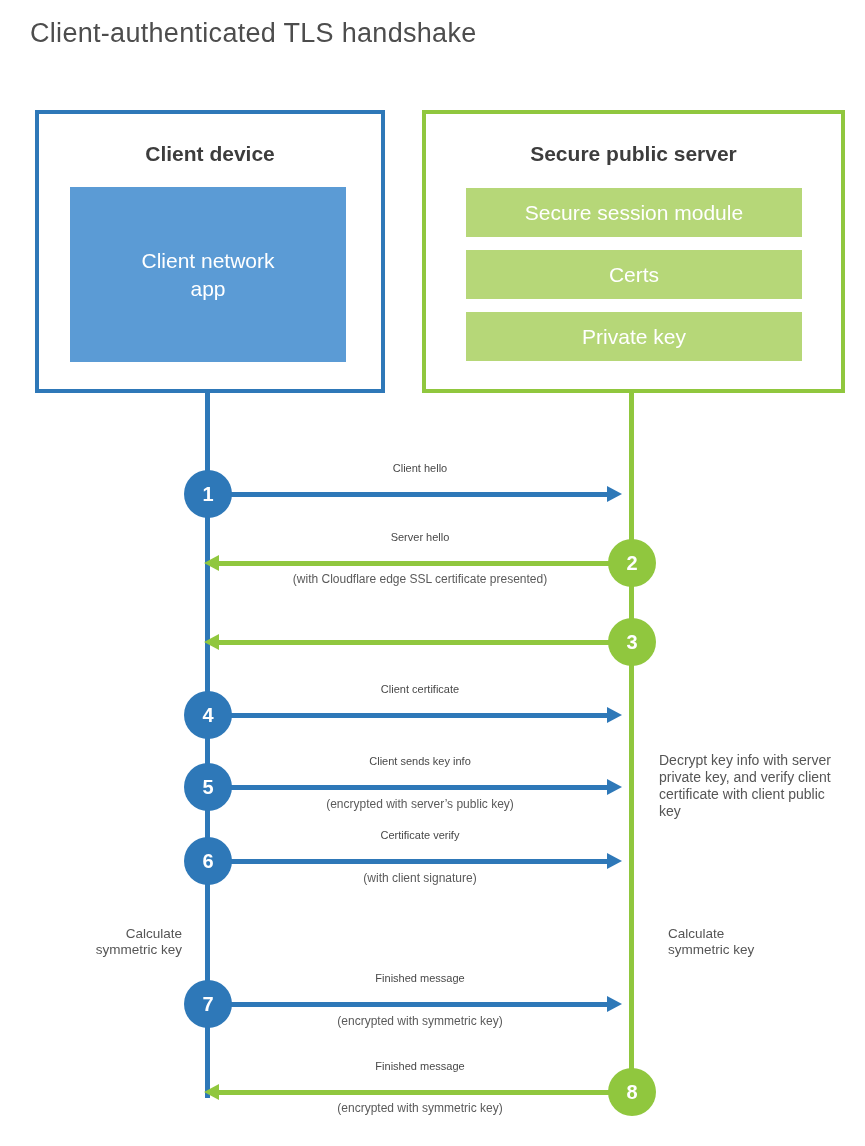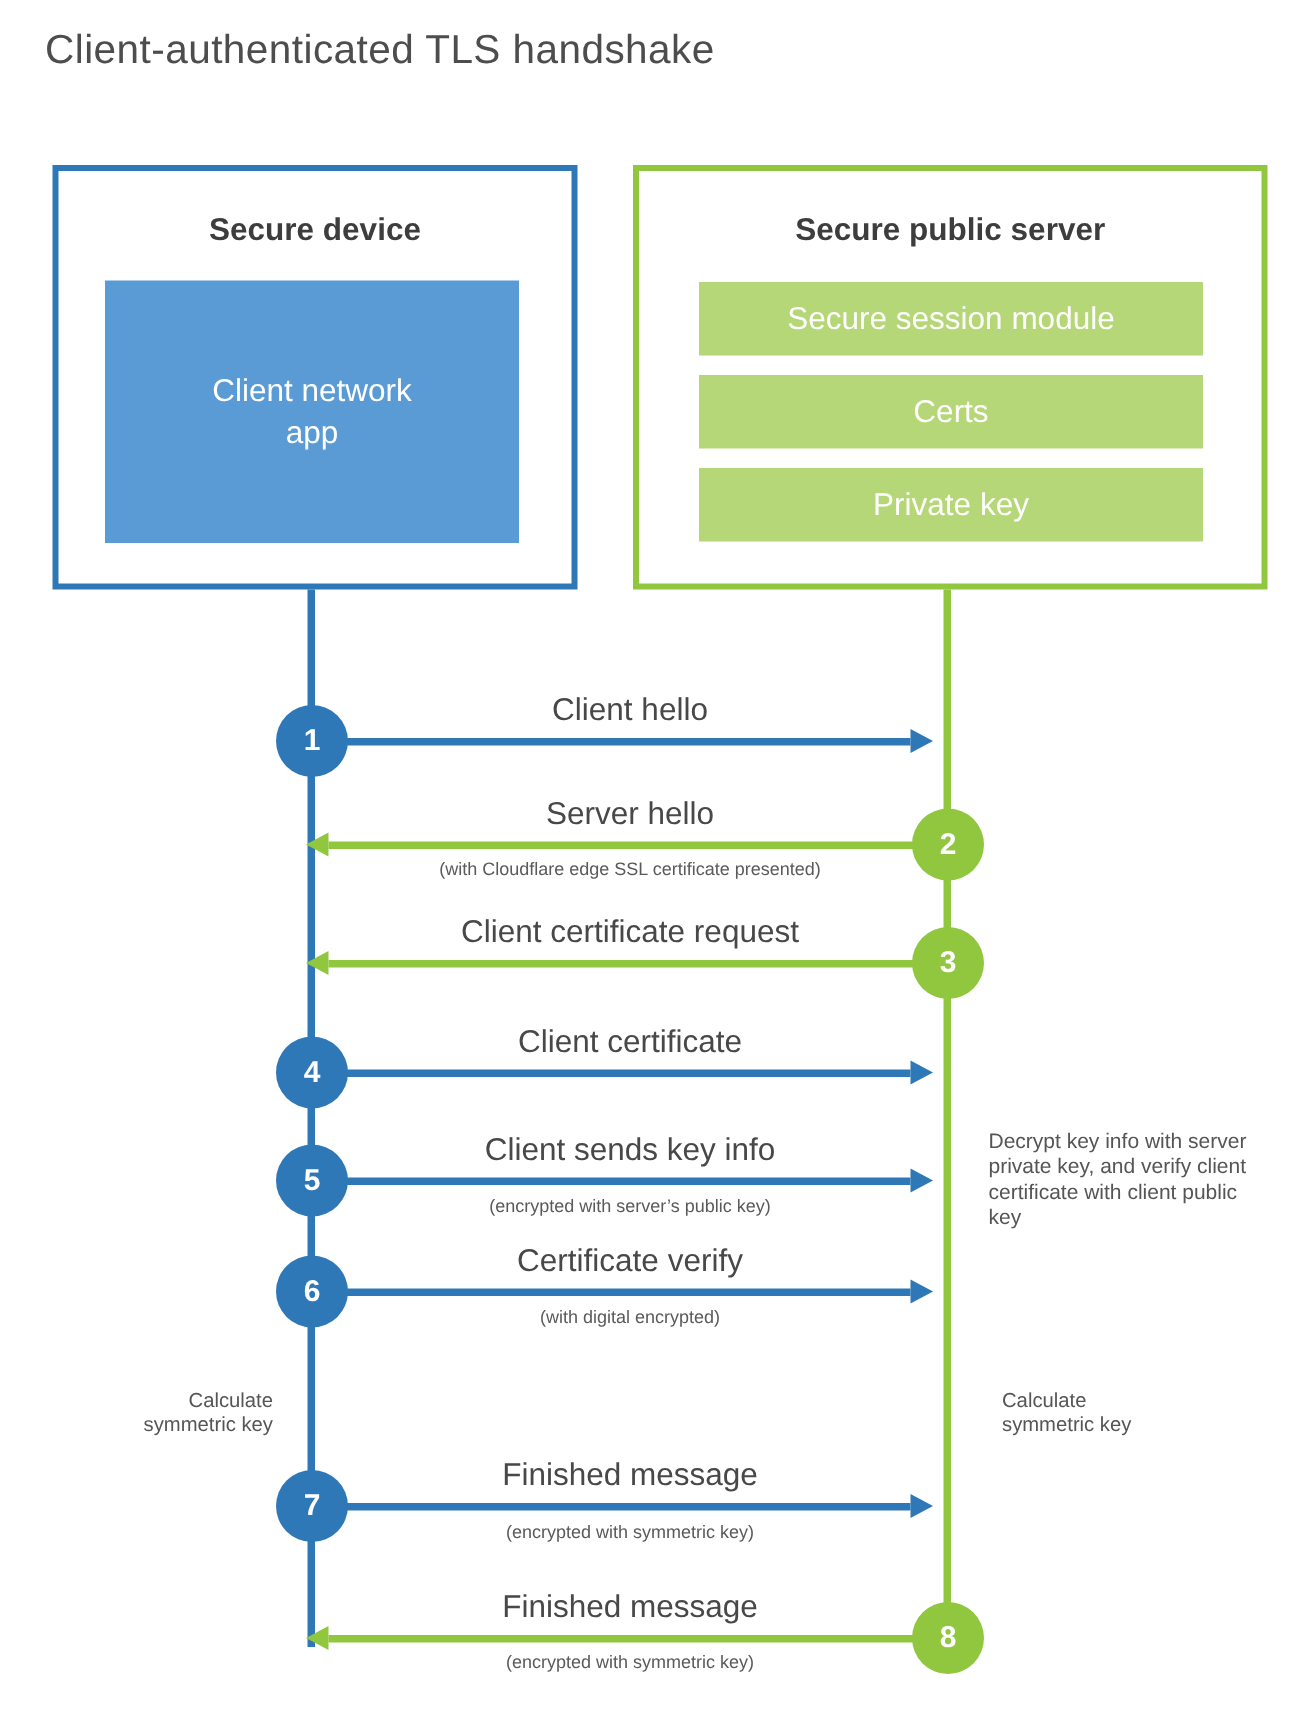"Secure device" div.actor-heading { text: Secure -> Client }
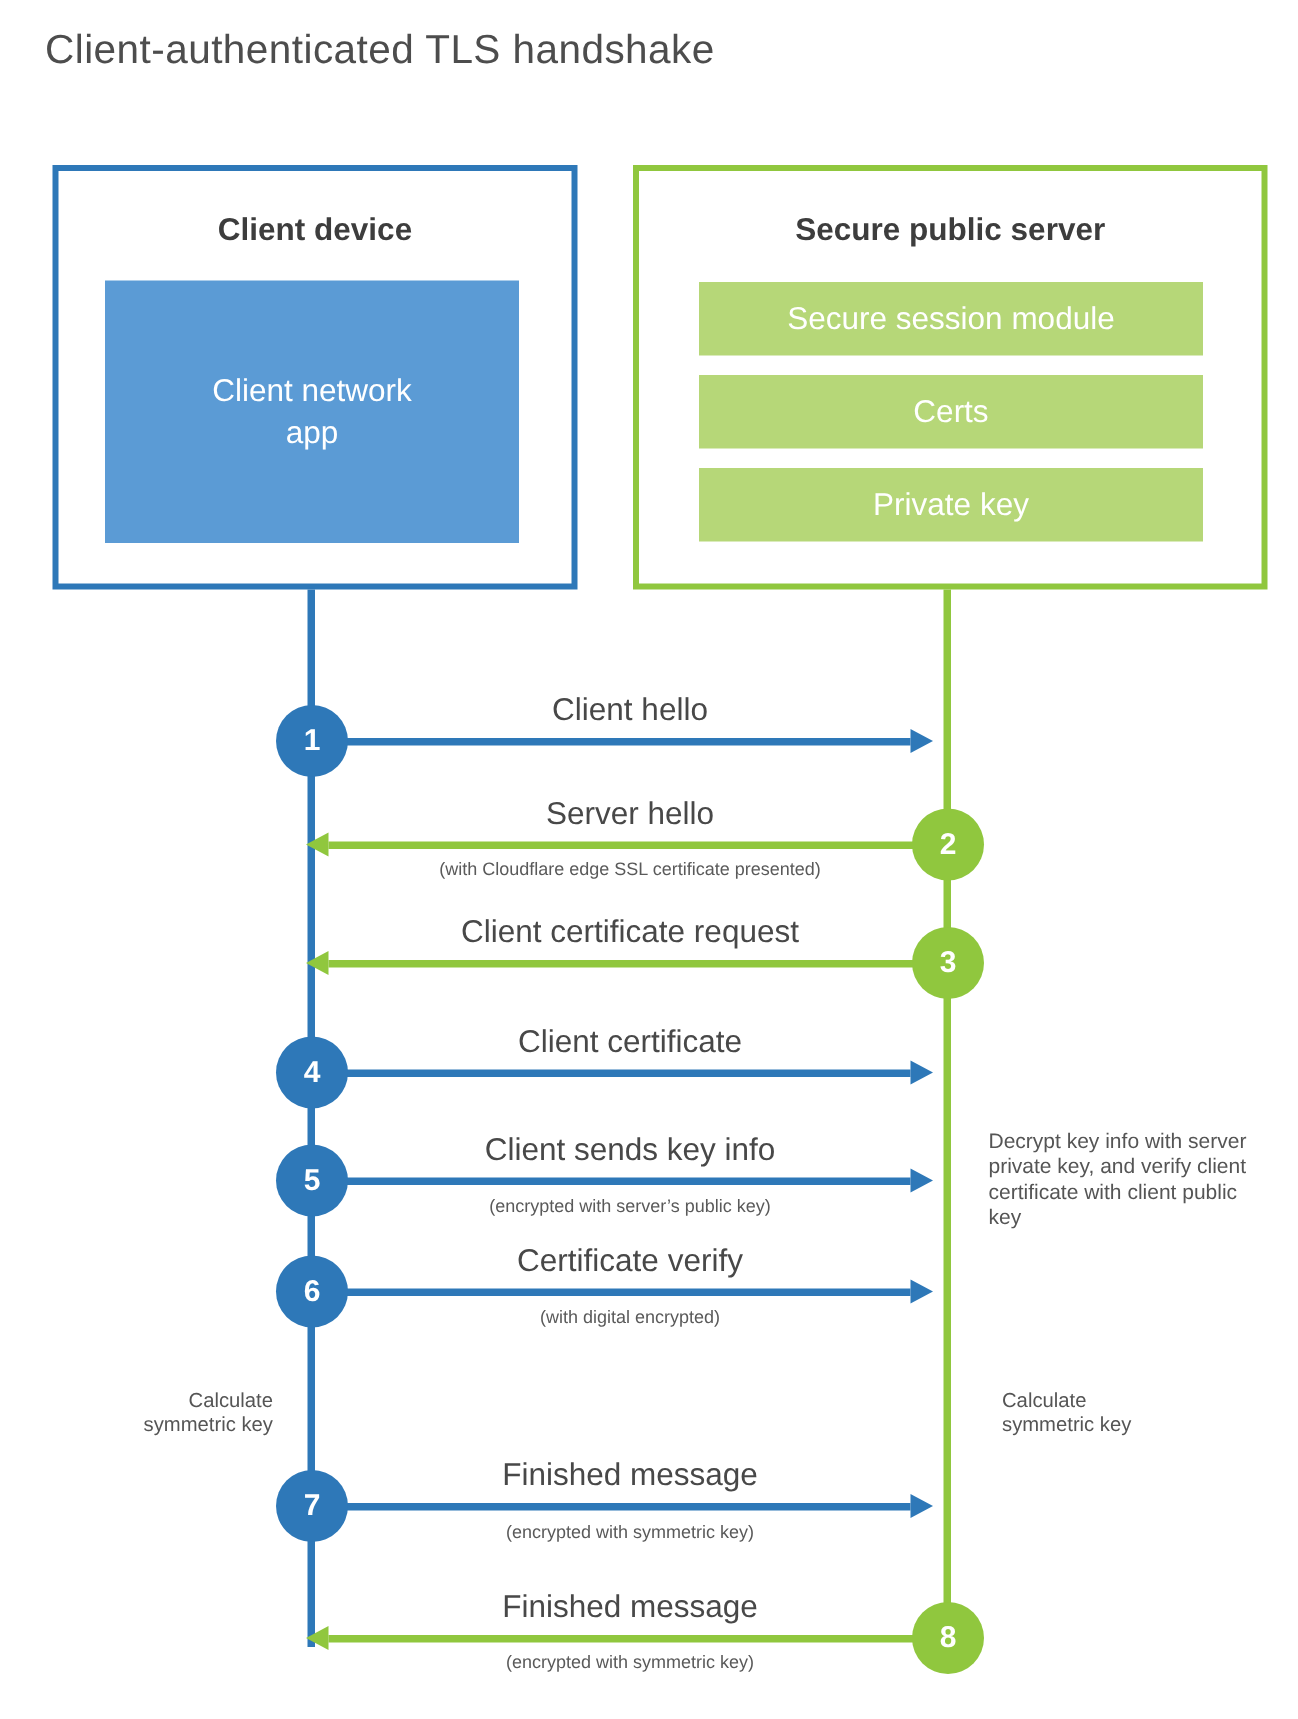"Client hello" .step-label { font-size: 21px -> 11px }
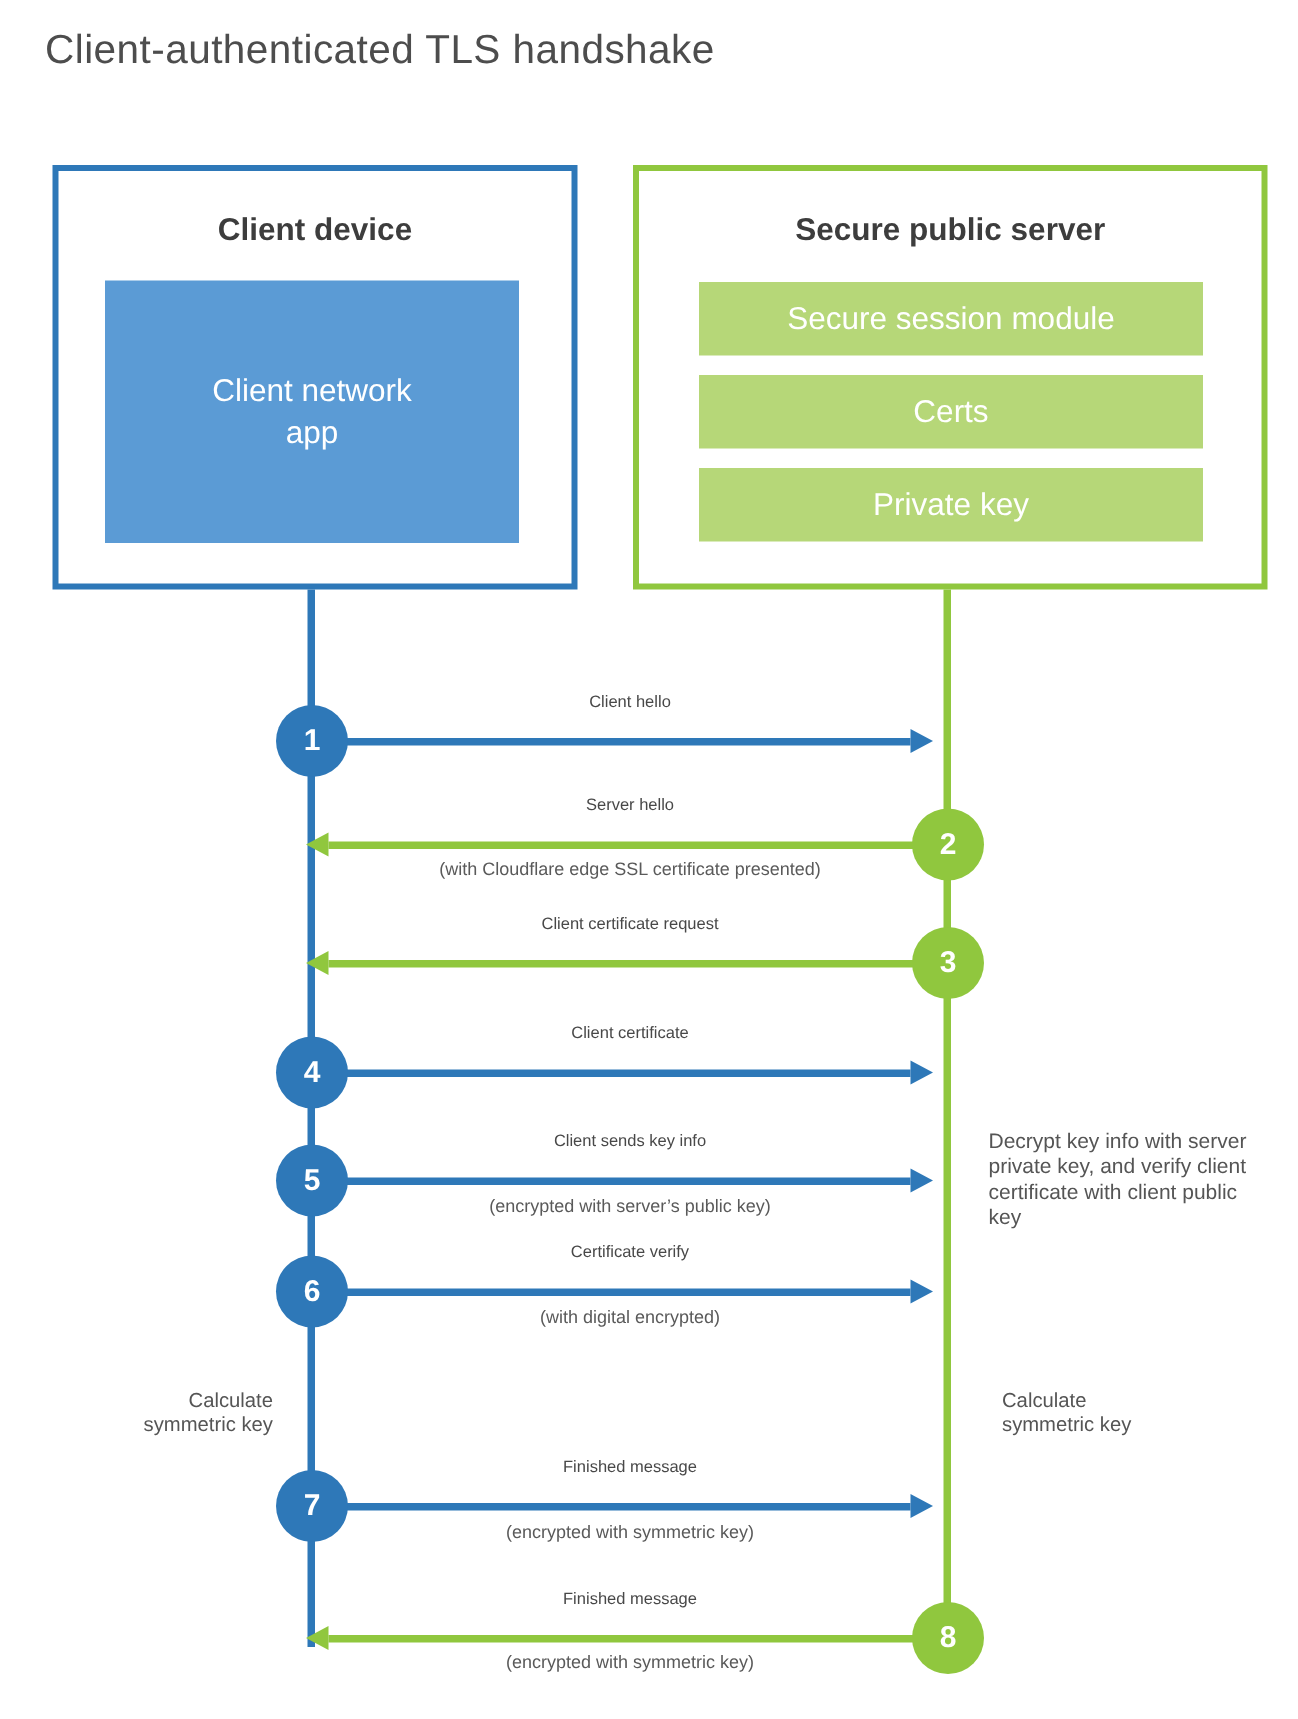"Client certificate request" div.step-label { html: <div>Client certificate request</div> -> none }
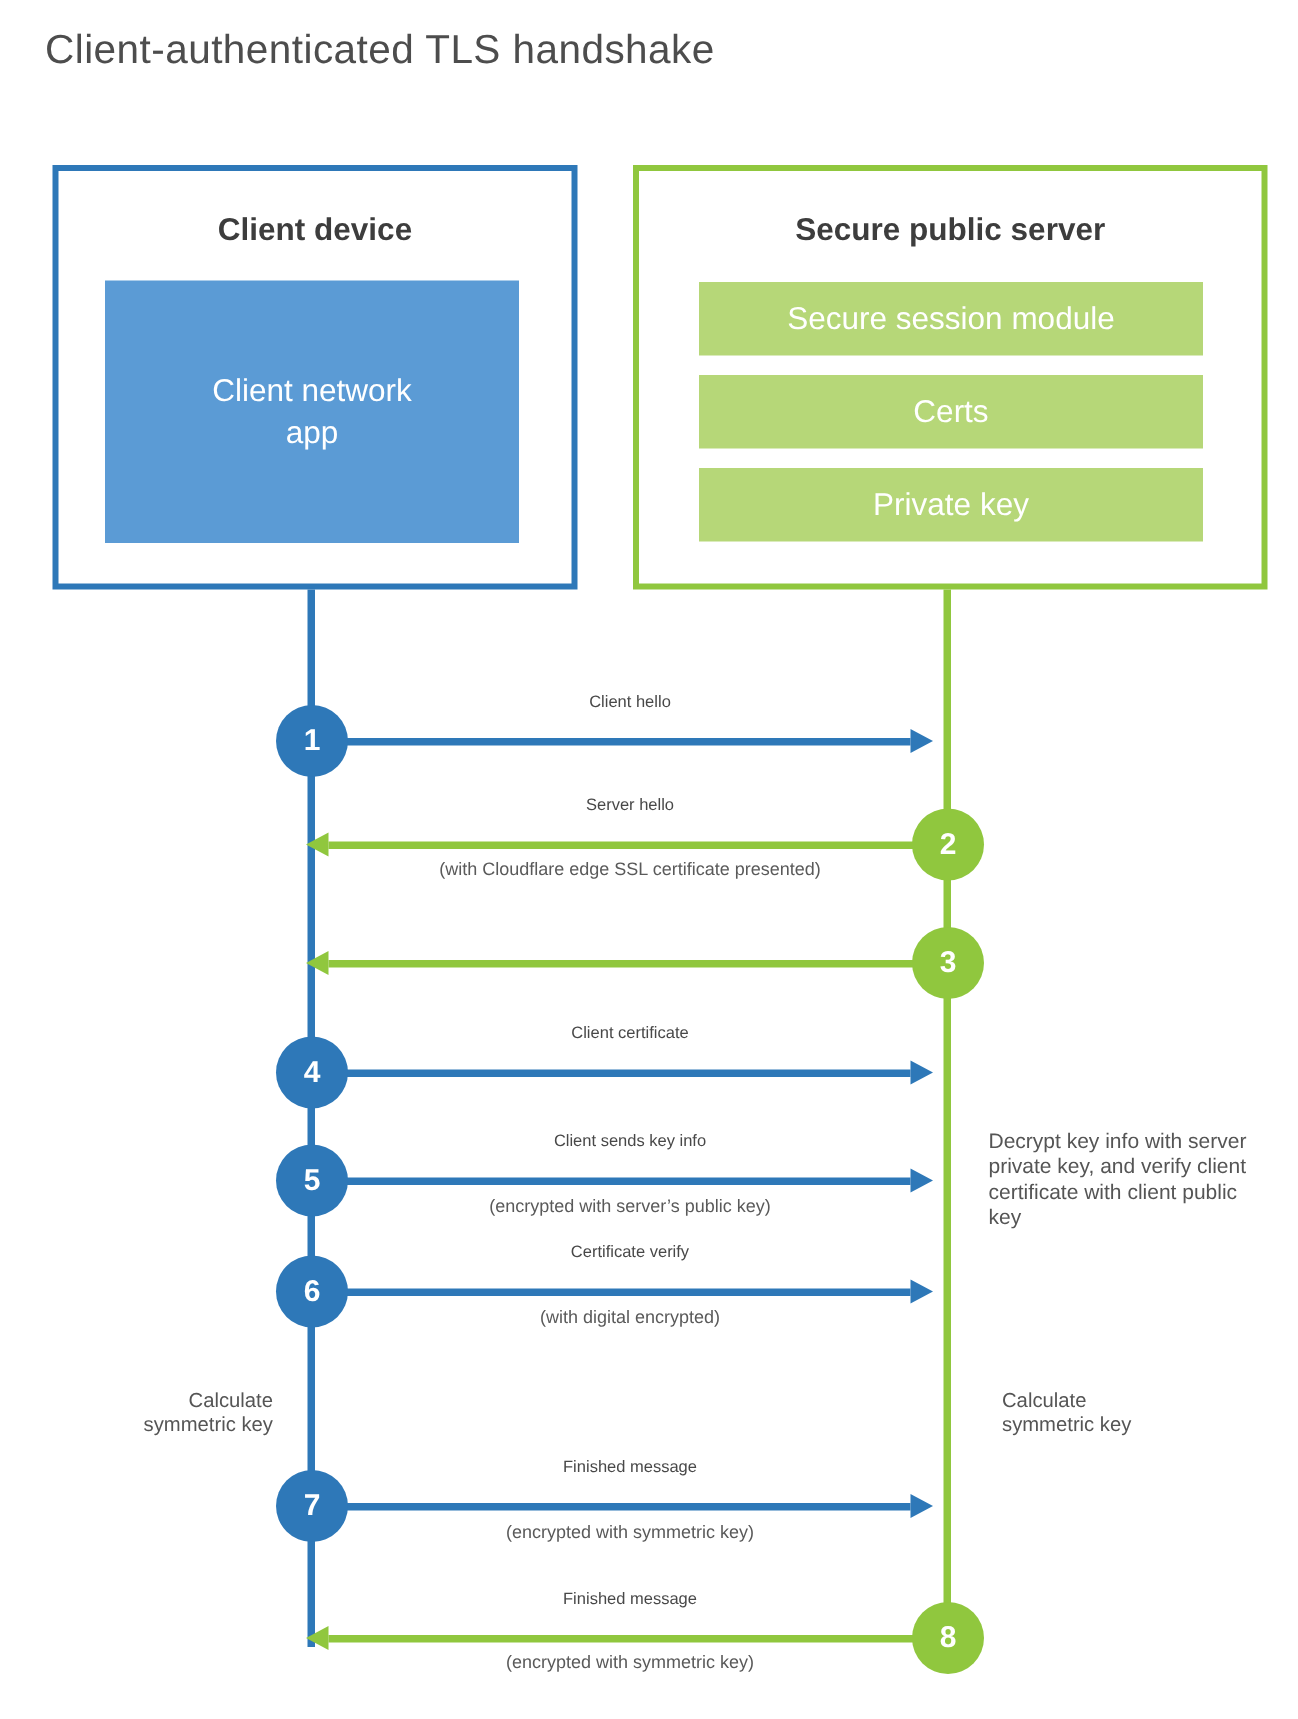"(with digital encrypted)" div.step-sub { text: digital encrypted -> client signature }
